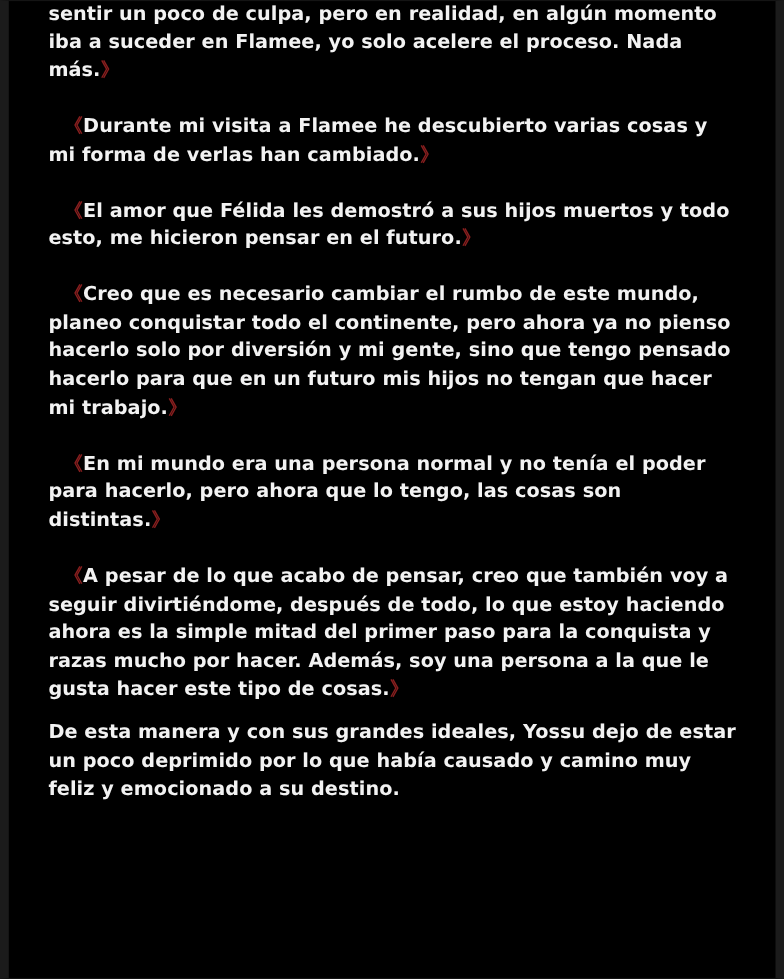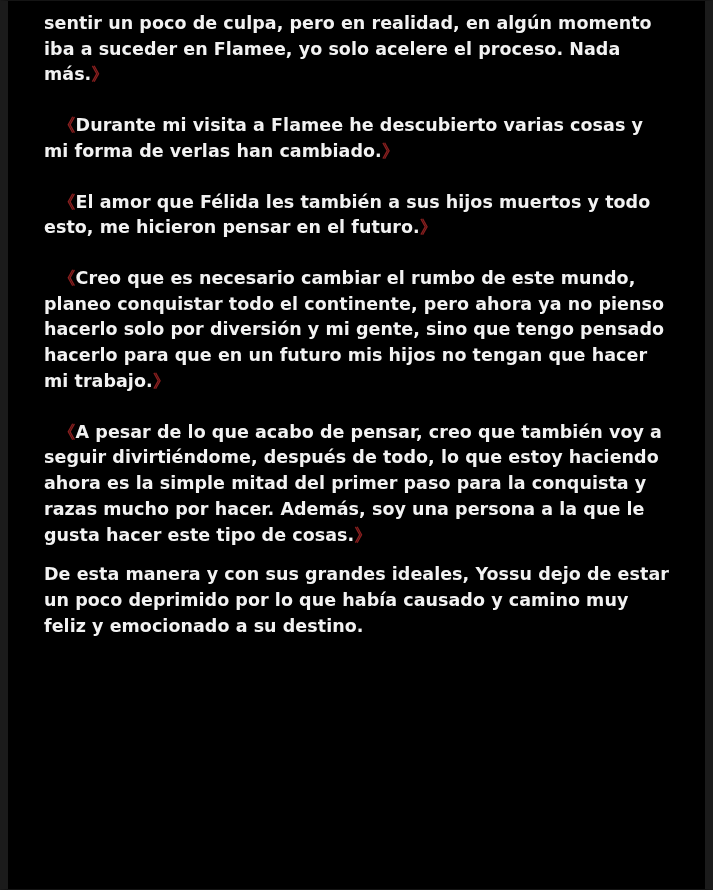"sentir un poco de culpa," .content { padding: 10px 32px 0 36px -> 0 32px 0 36px }
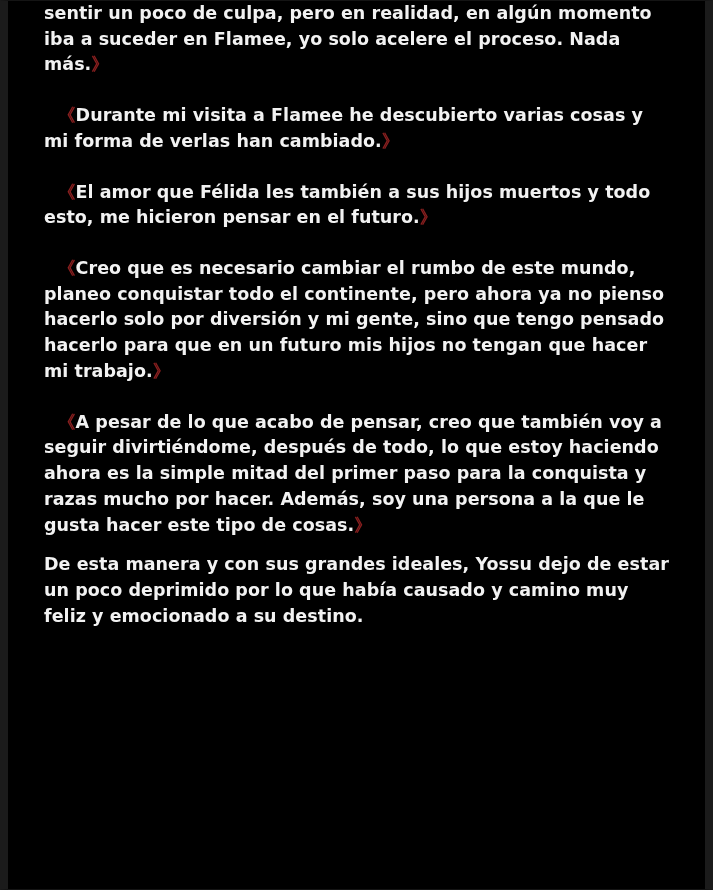"El amor que Félida les" span { text: también -> demostró }
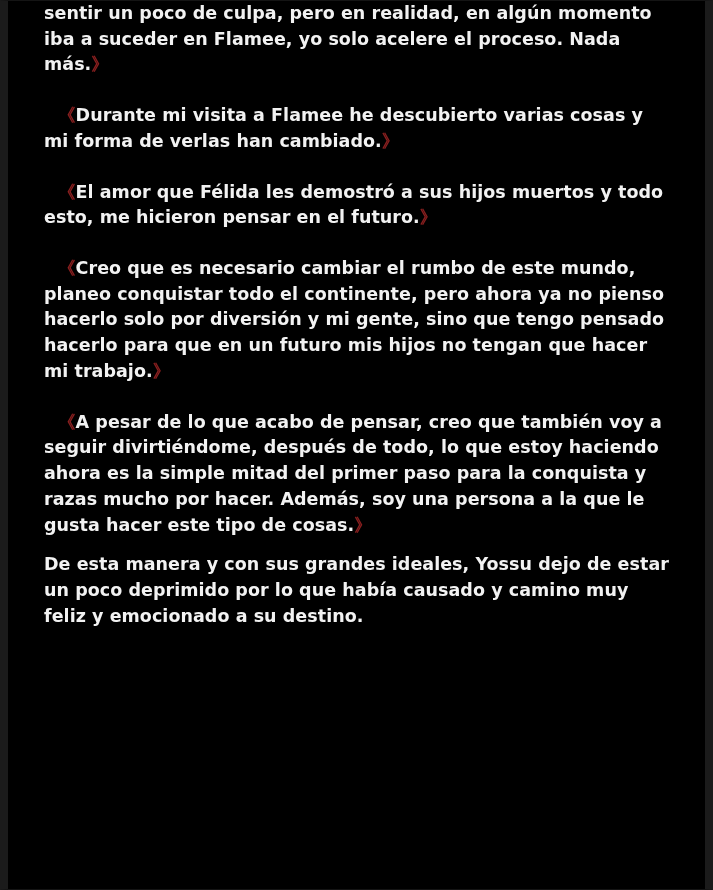"《En mi mundo era una" p.para { html: none -> <p><span>《</span><span>En mi mundo era una persona normal y no tenía el poder para hacerlo, pero ahora que lo tengo, las cosas son distintas.</span><span>》</span></p> }
